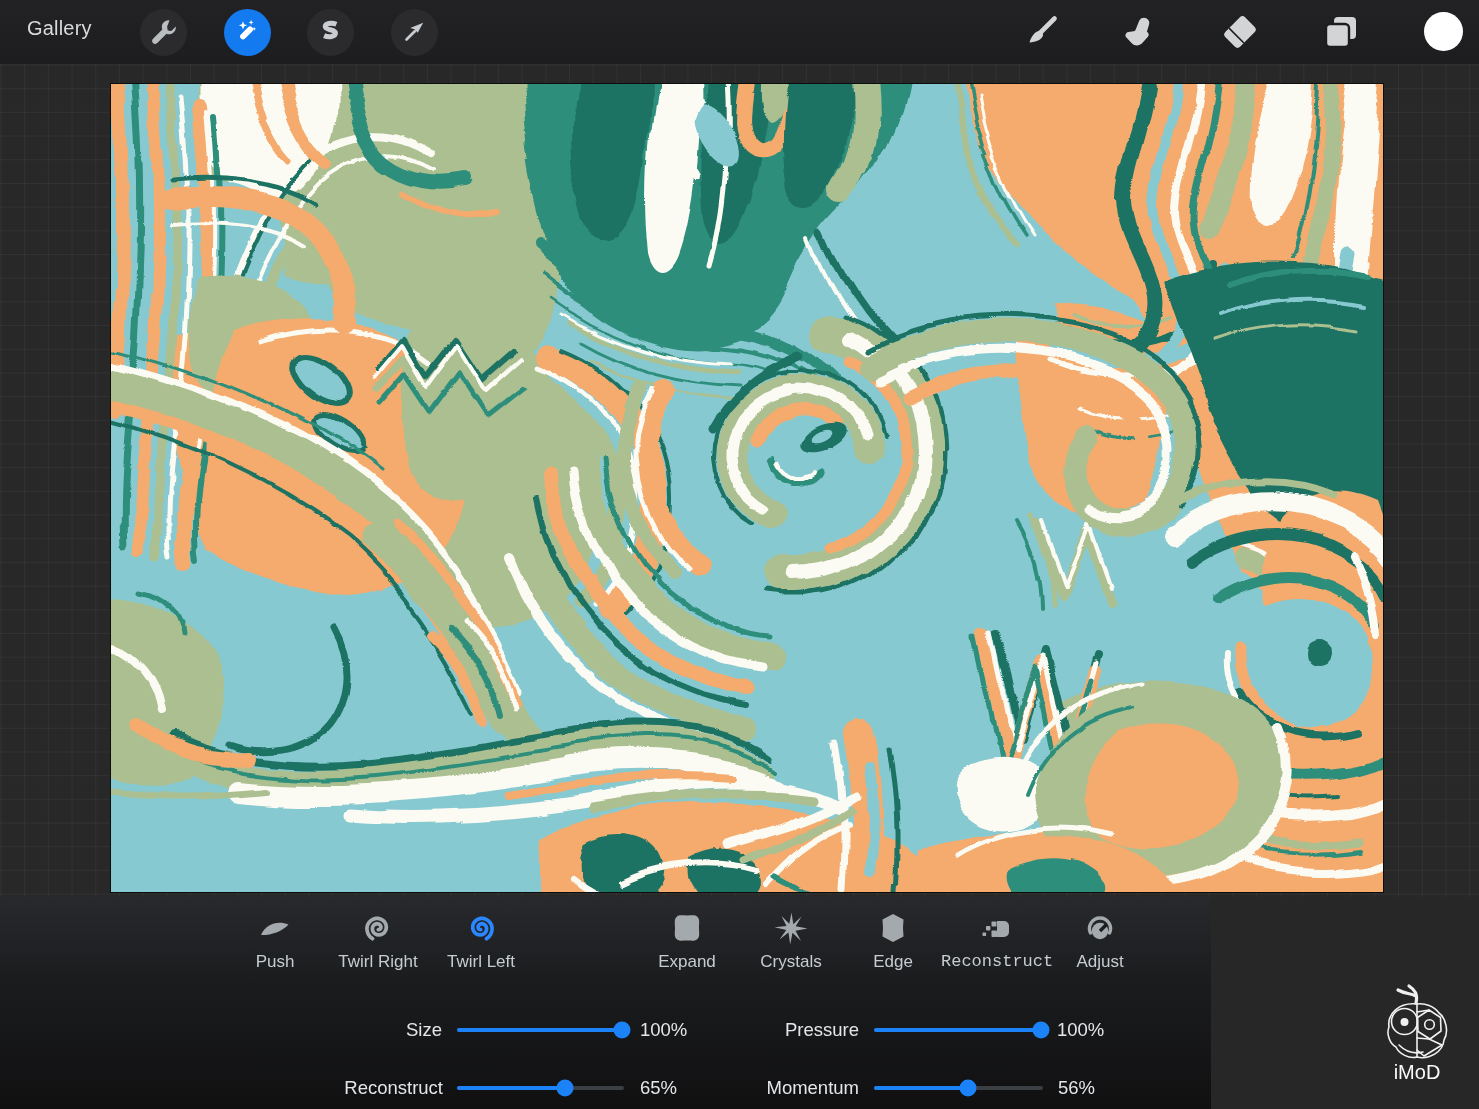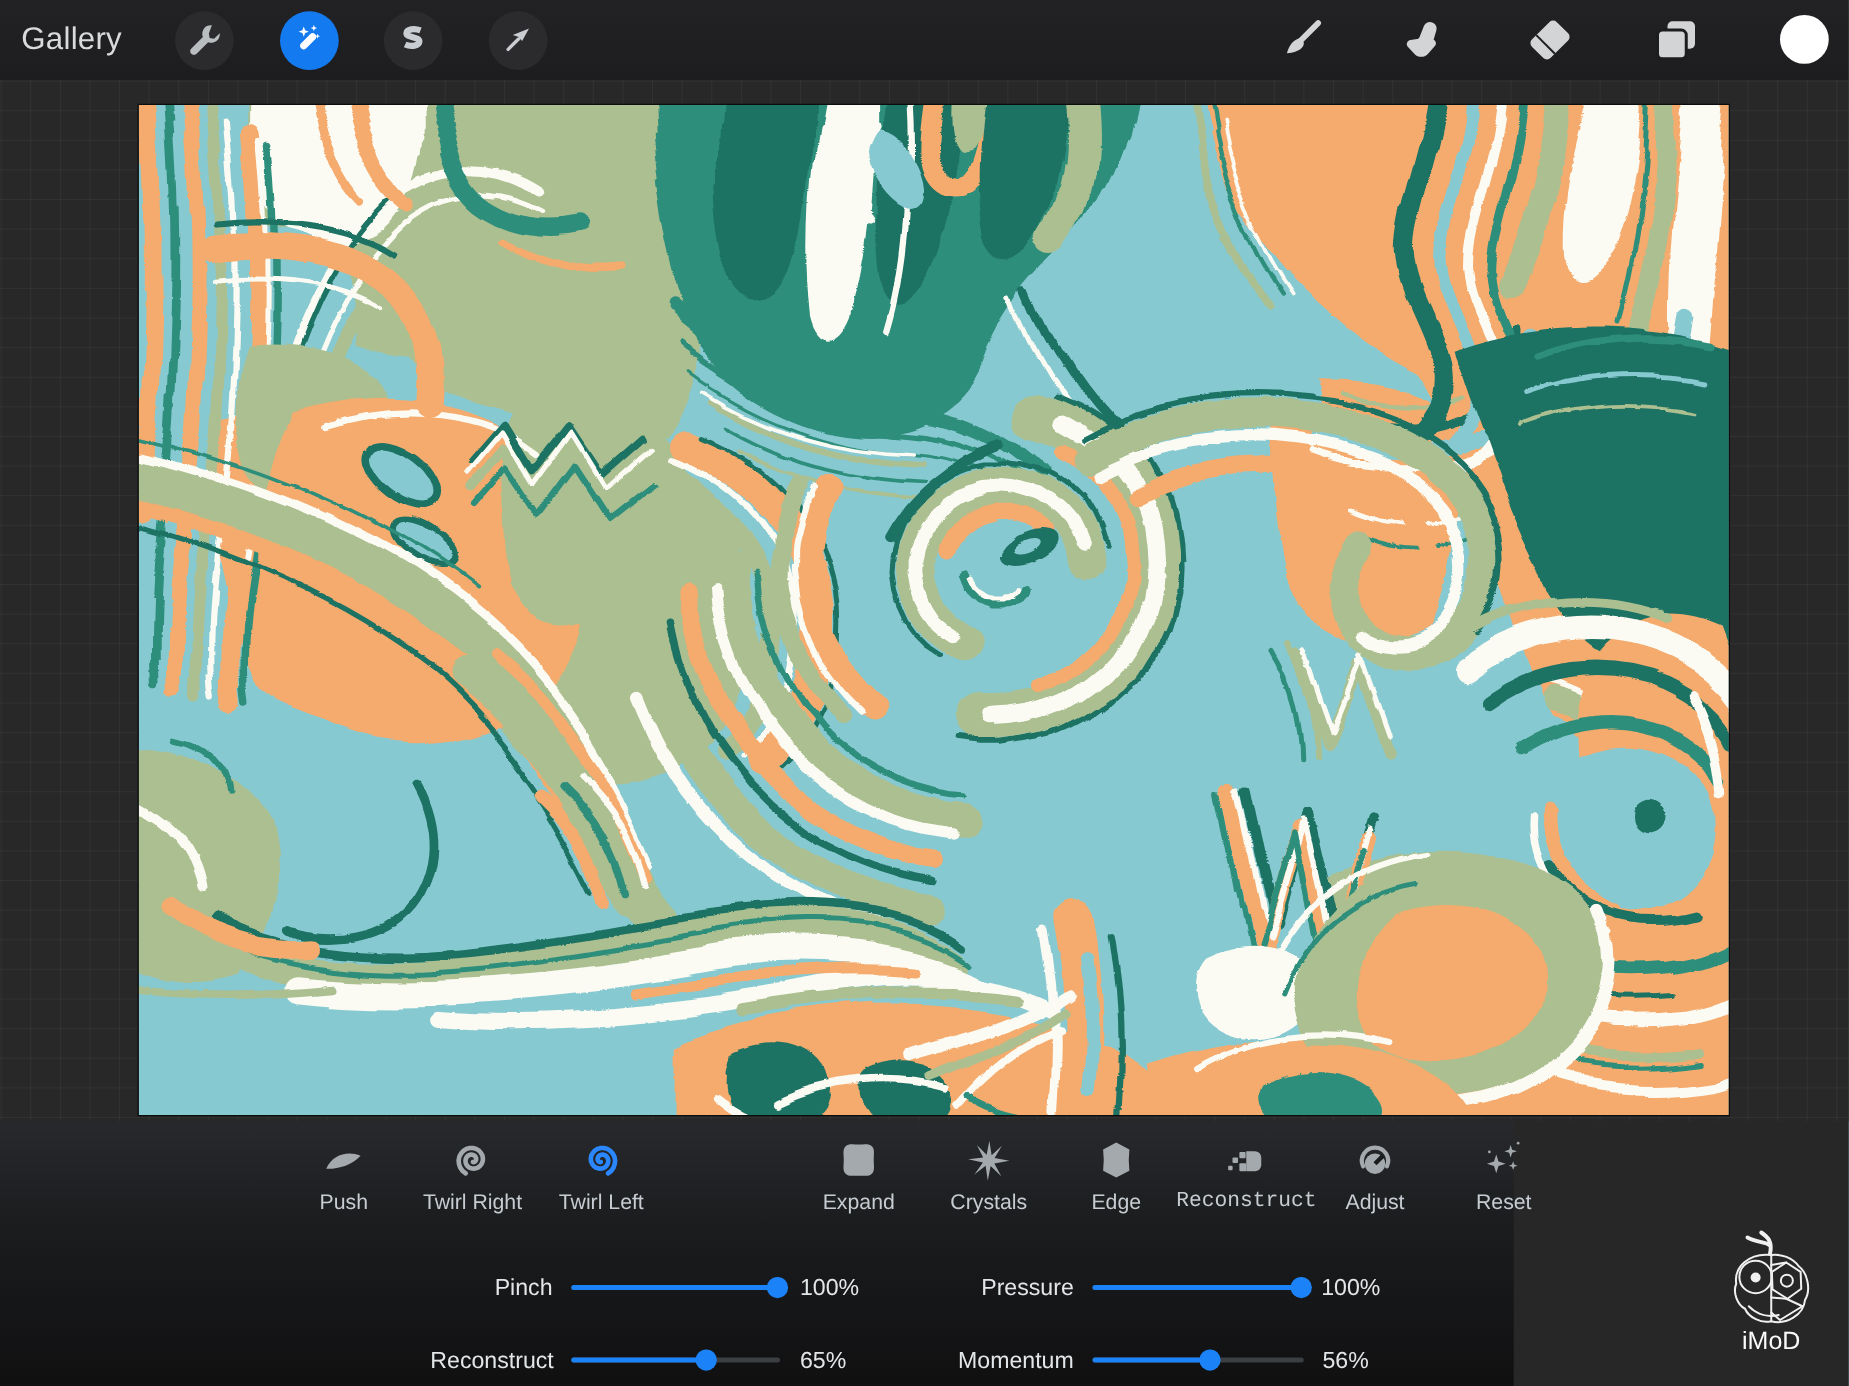"Gallery" #gallery { font-size: 25px -> 20px; left: 17px -> 27px }
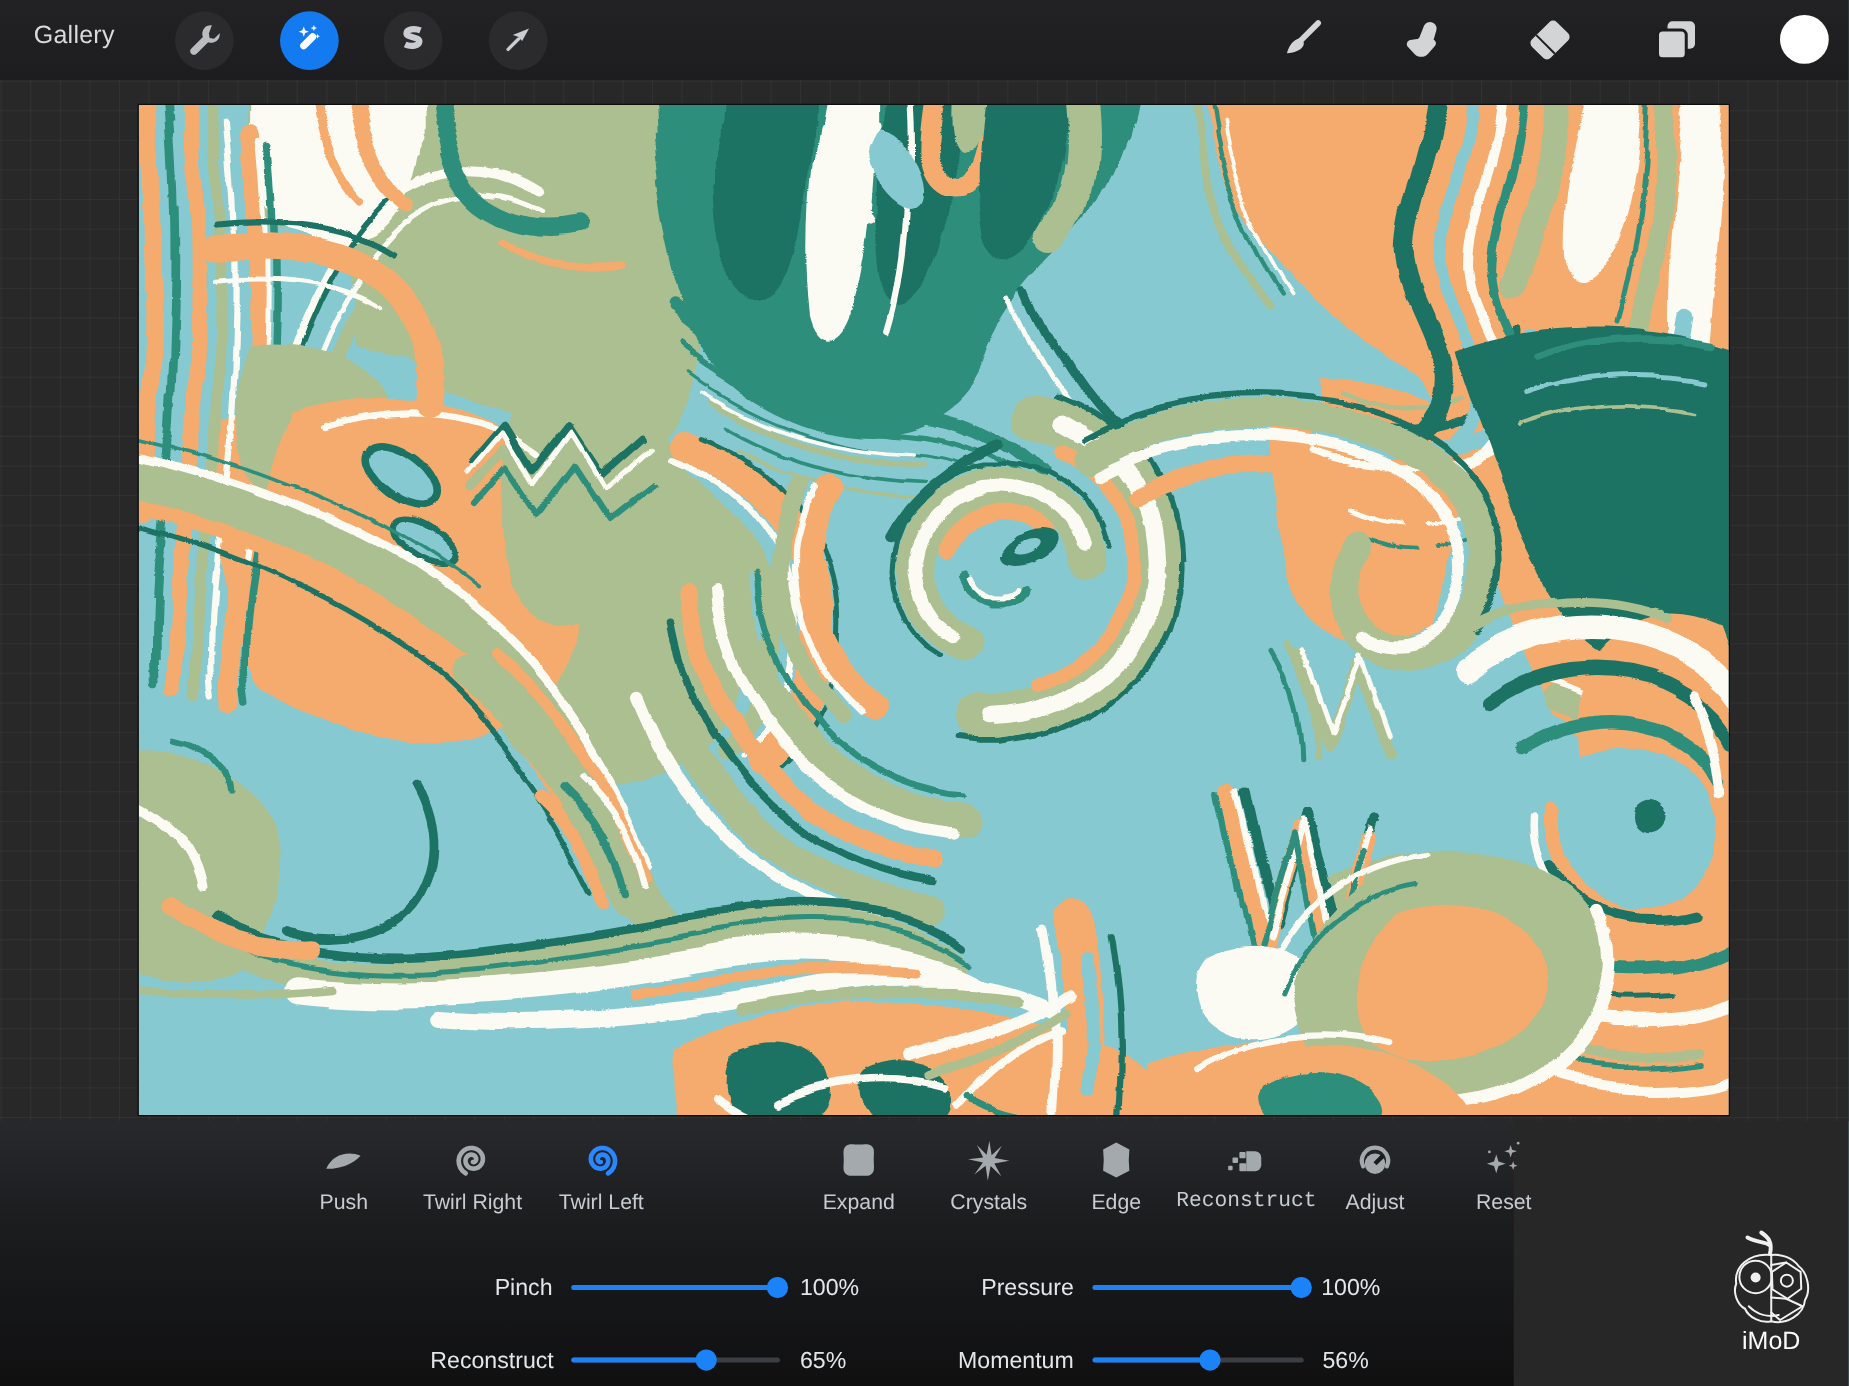"Reset" div.mode { html: <div> <svg> <g> <path></path> <path></path> <path></path> <circle></circle> <circle></circle> </g> </svg> <div>Reset</div> </div> -> none }
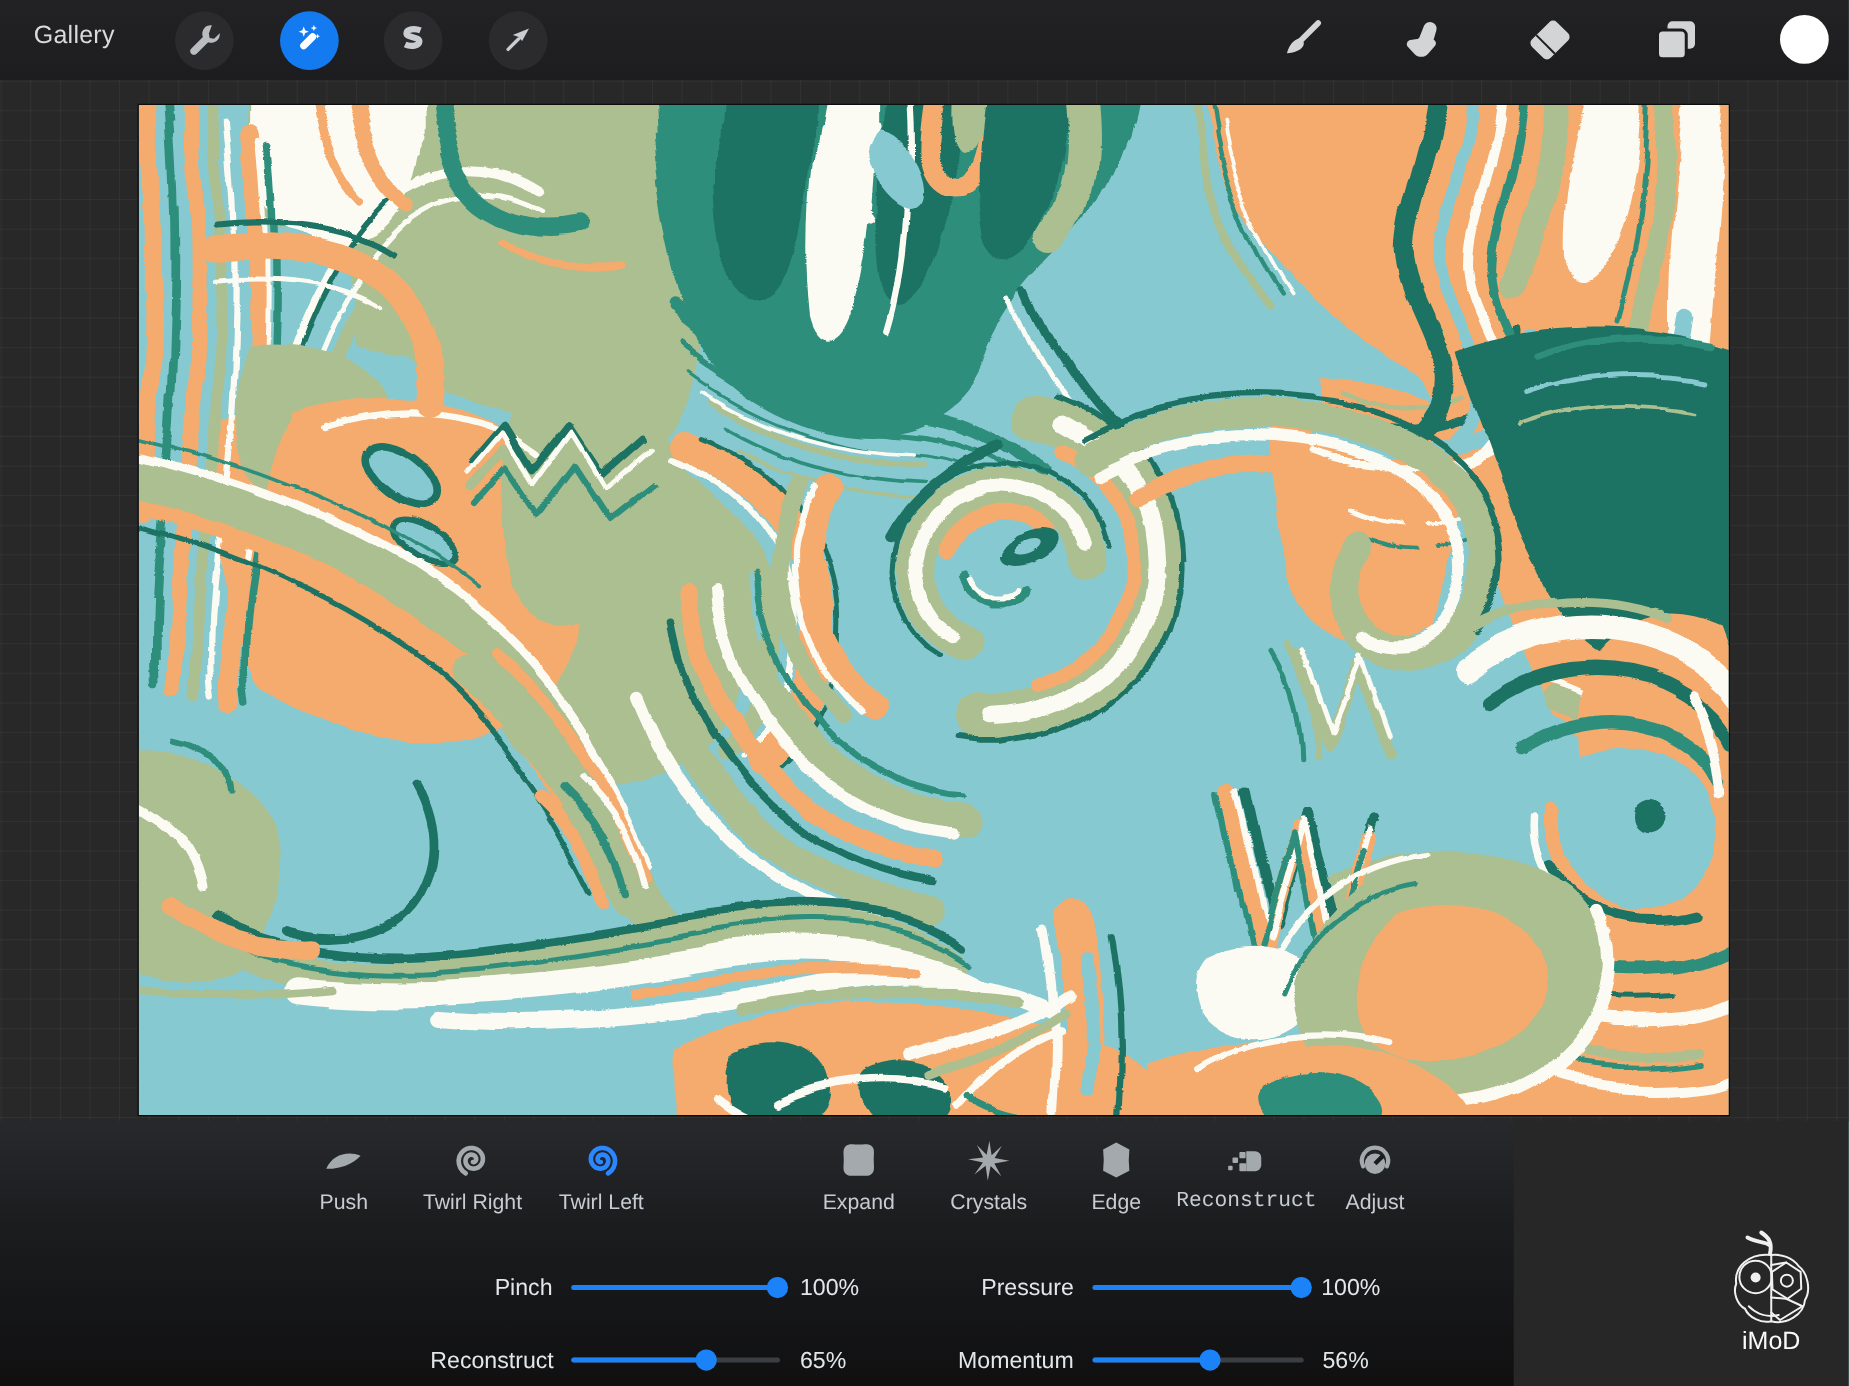"Pinch" div.slabel { text: Pinch -> Size }
